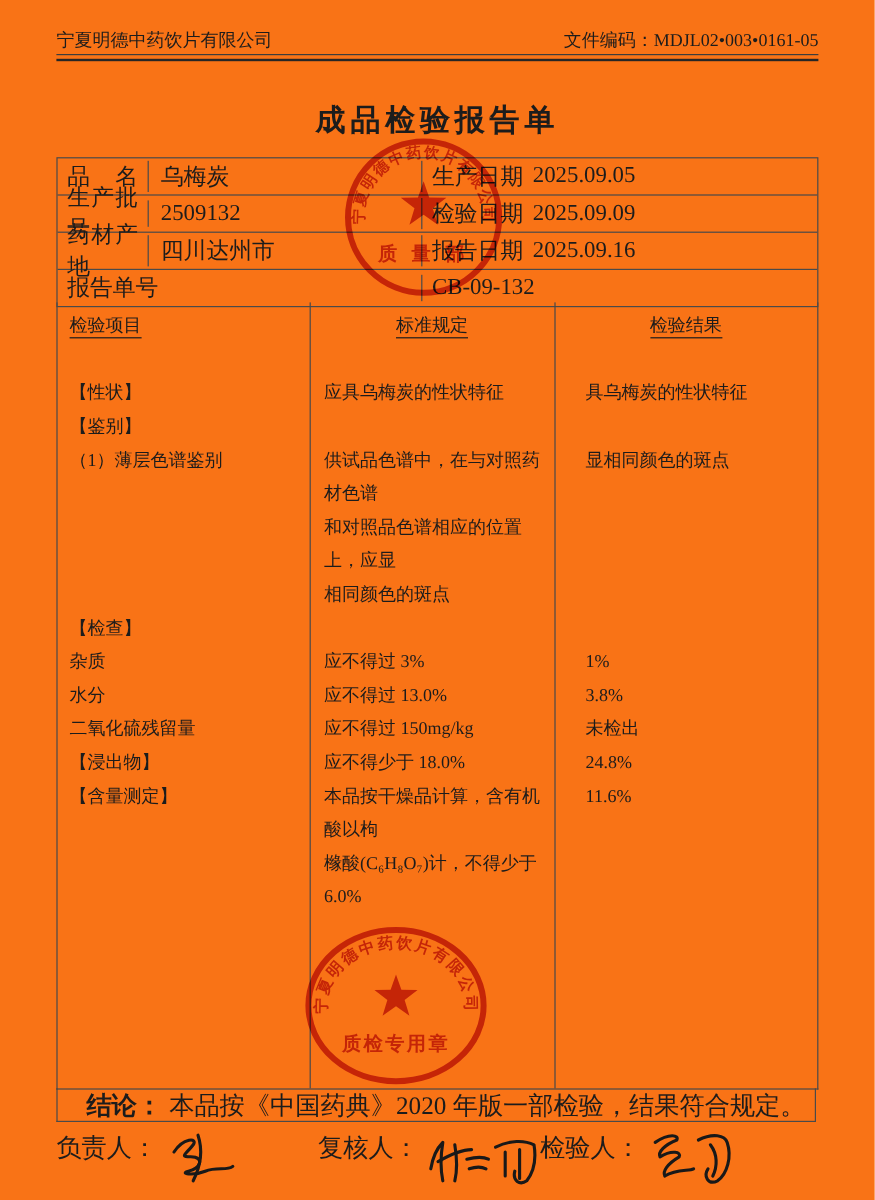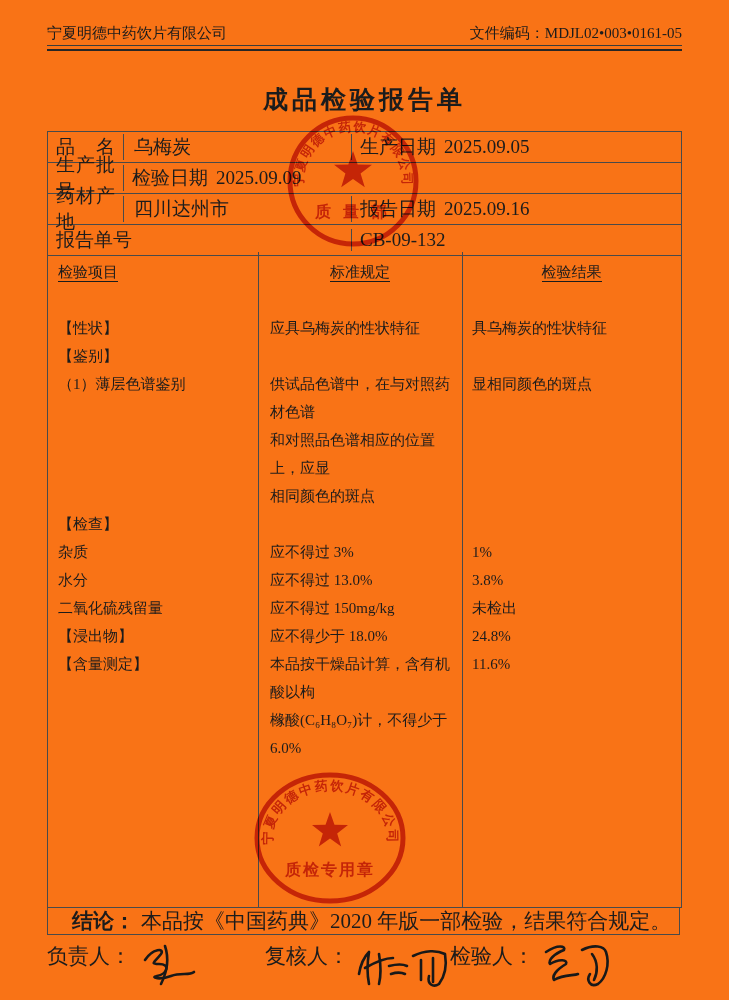"2509132" div.ic-val { html: none -> <div>2509132</div> }
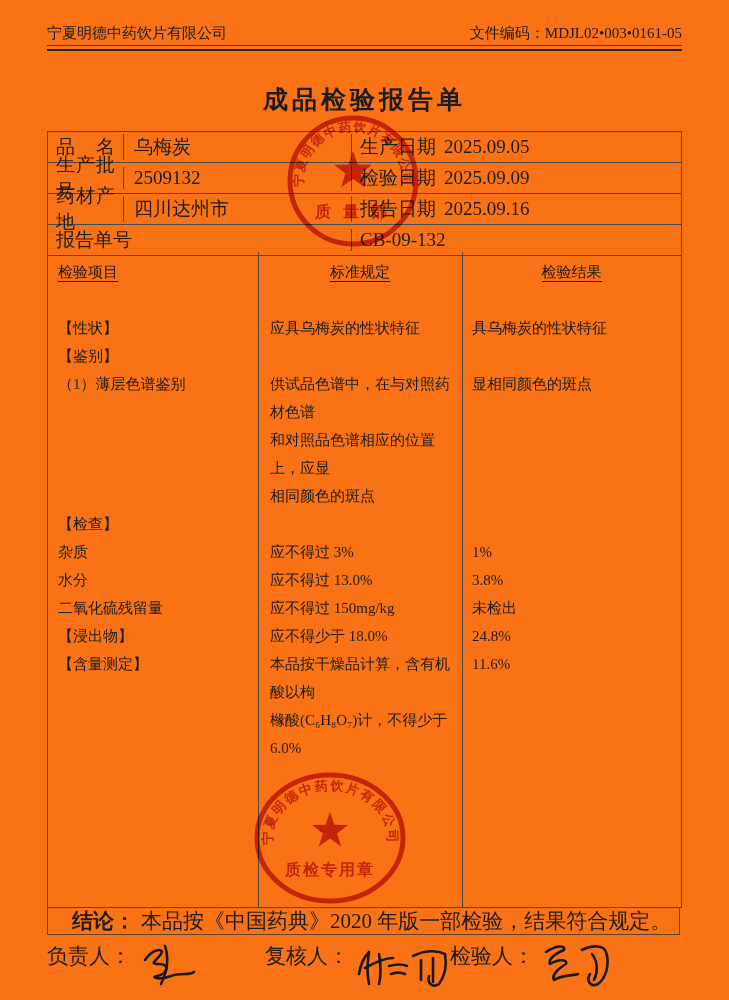"具乌梅炭的性状特征" .c3 { padding-left: 10px -> 26px }
